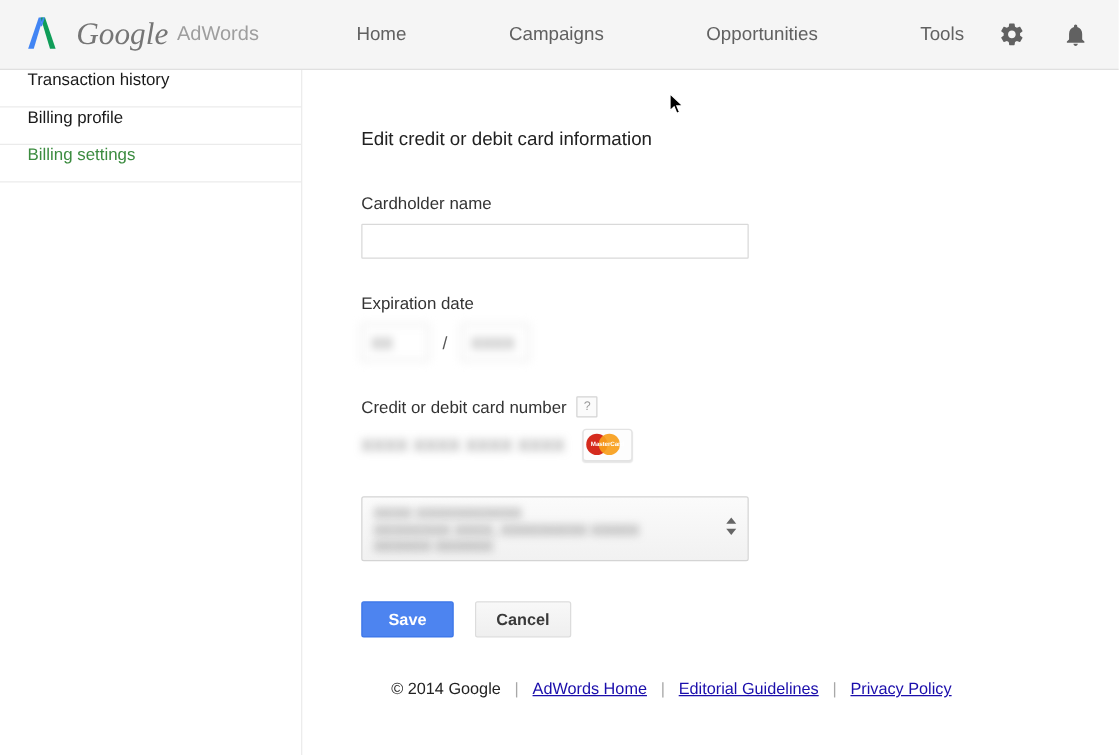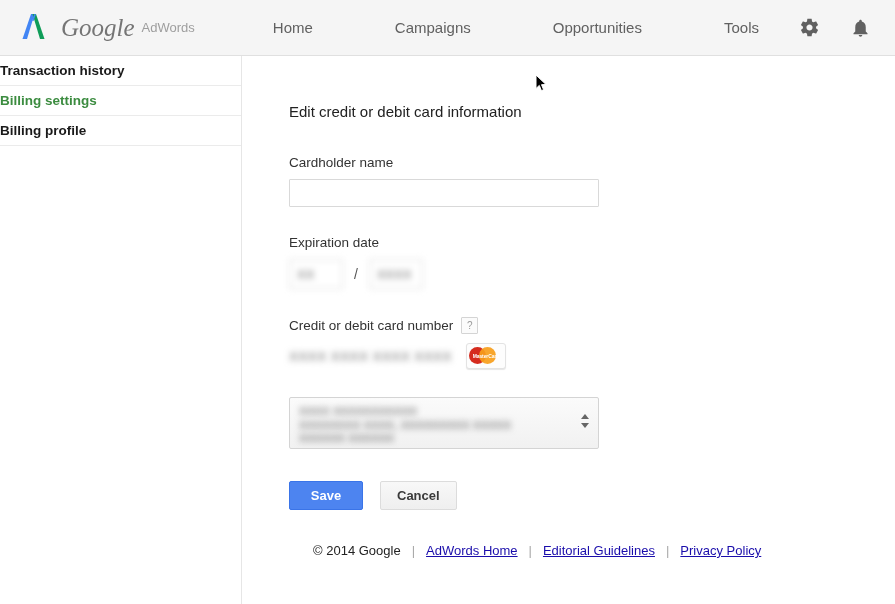"AdWords" .brand-product { font-size: 13px -> 16px }
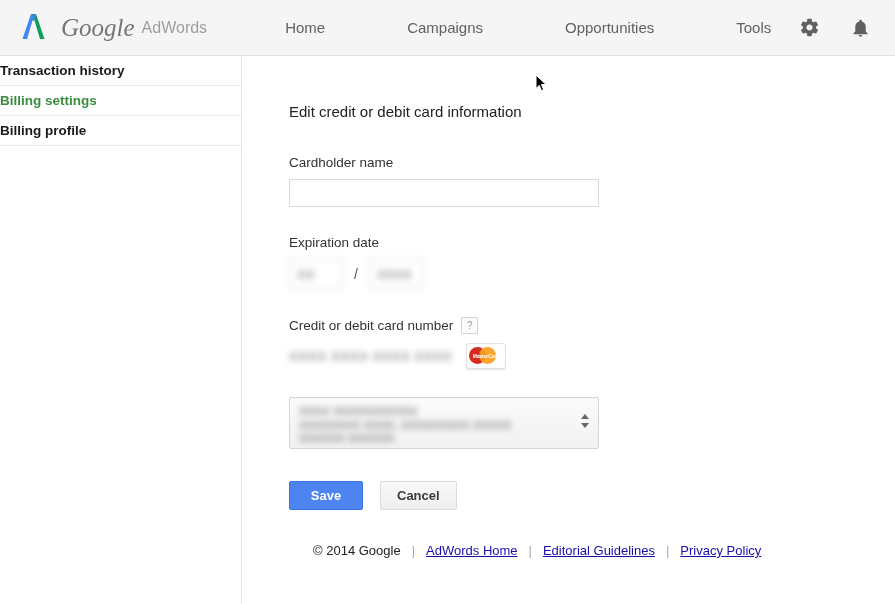"Transaction history" .side-item { align-items: center -> flex-start; font-weight: bold -> normal; padding-left: none -> 22px }
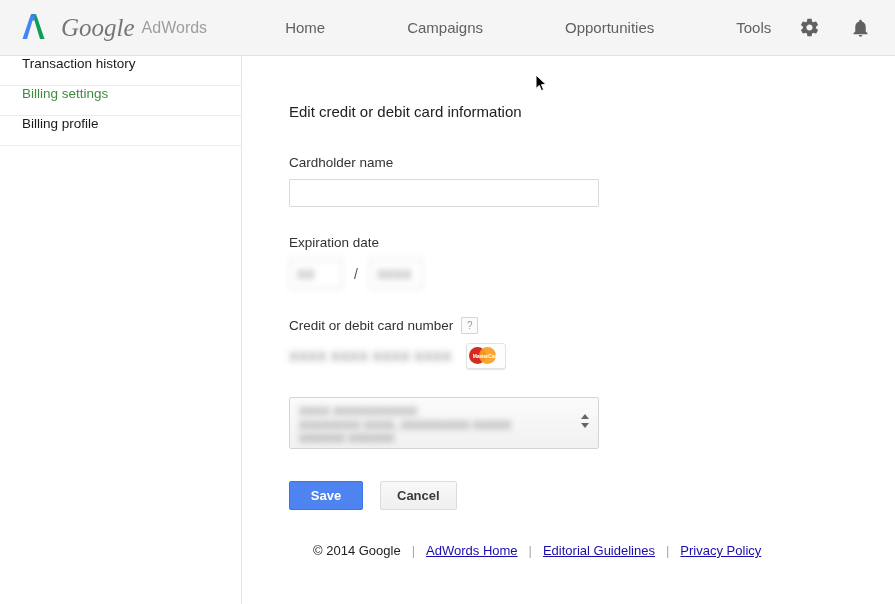"Billing settings" div.side-item { order: before "Billing profile" -> after "Billing profile" }
